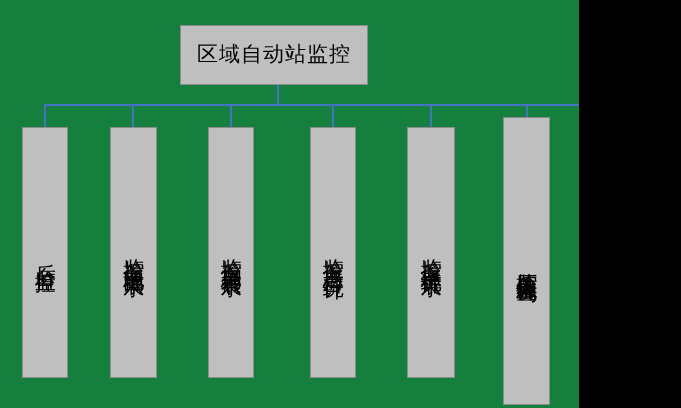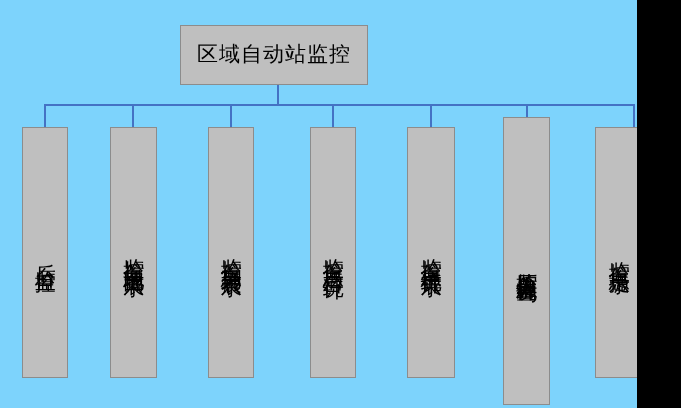"区域自动站监控" #canvas { background: #7dd3fc -> #15803d; width: 637px -> 579px }
